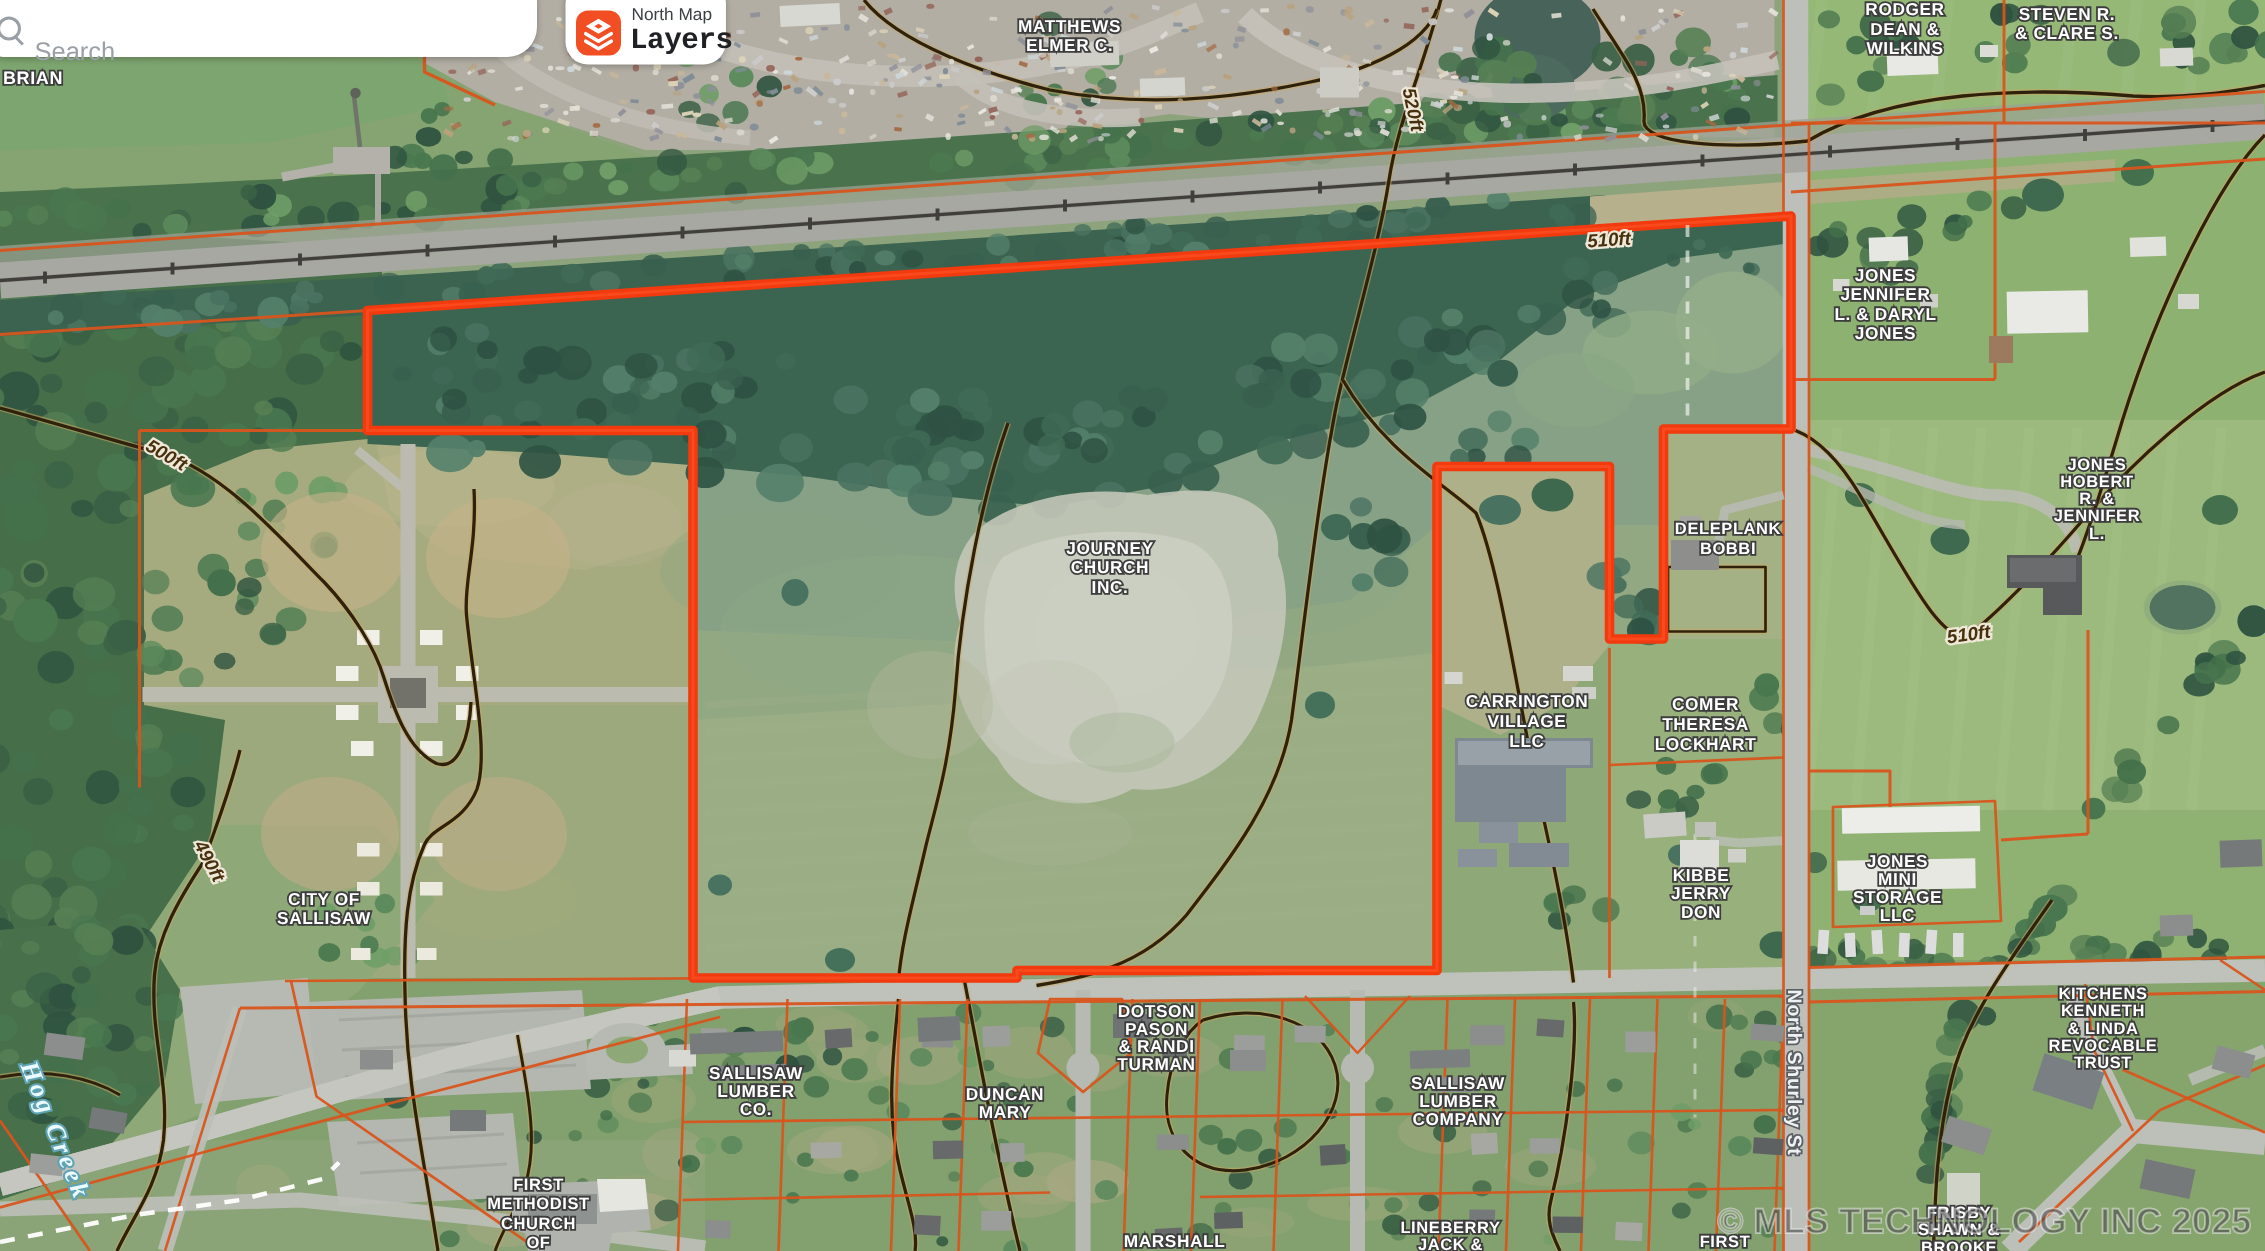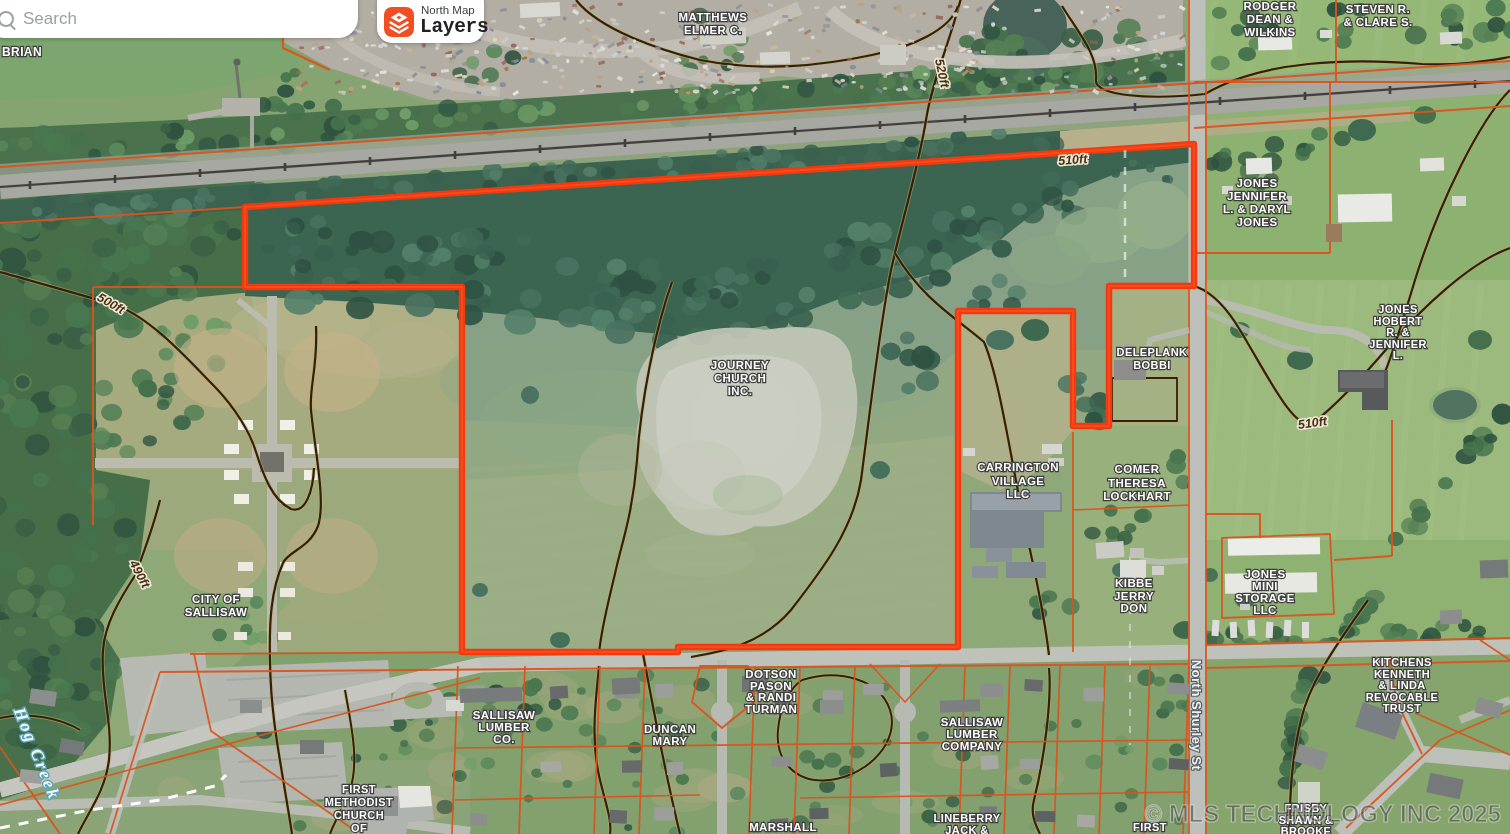"Search" .searchbar .txt { top: 27px -> 43px }
